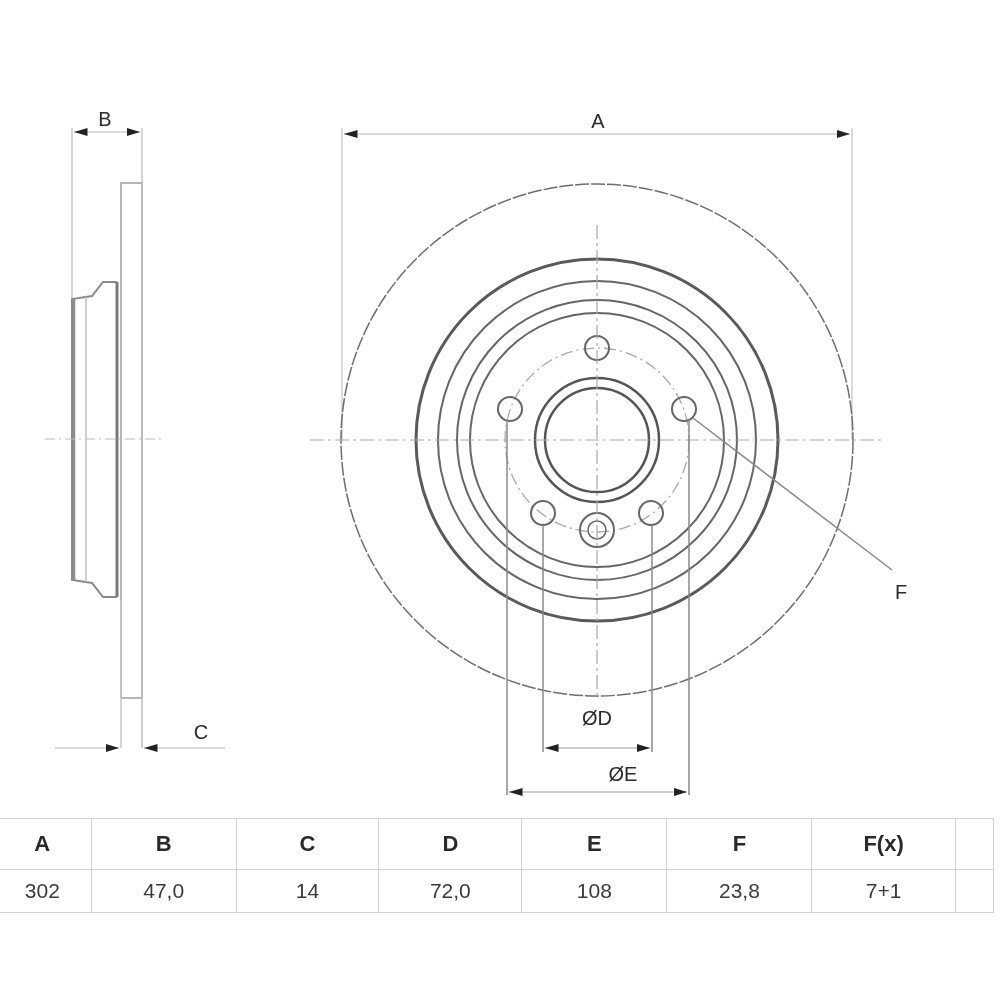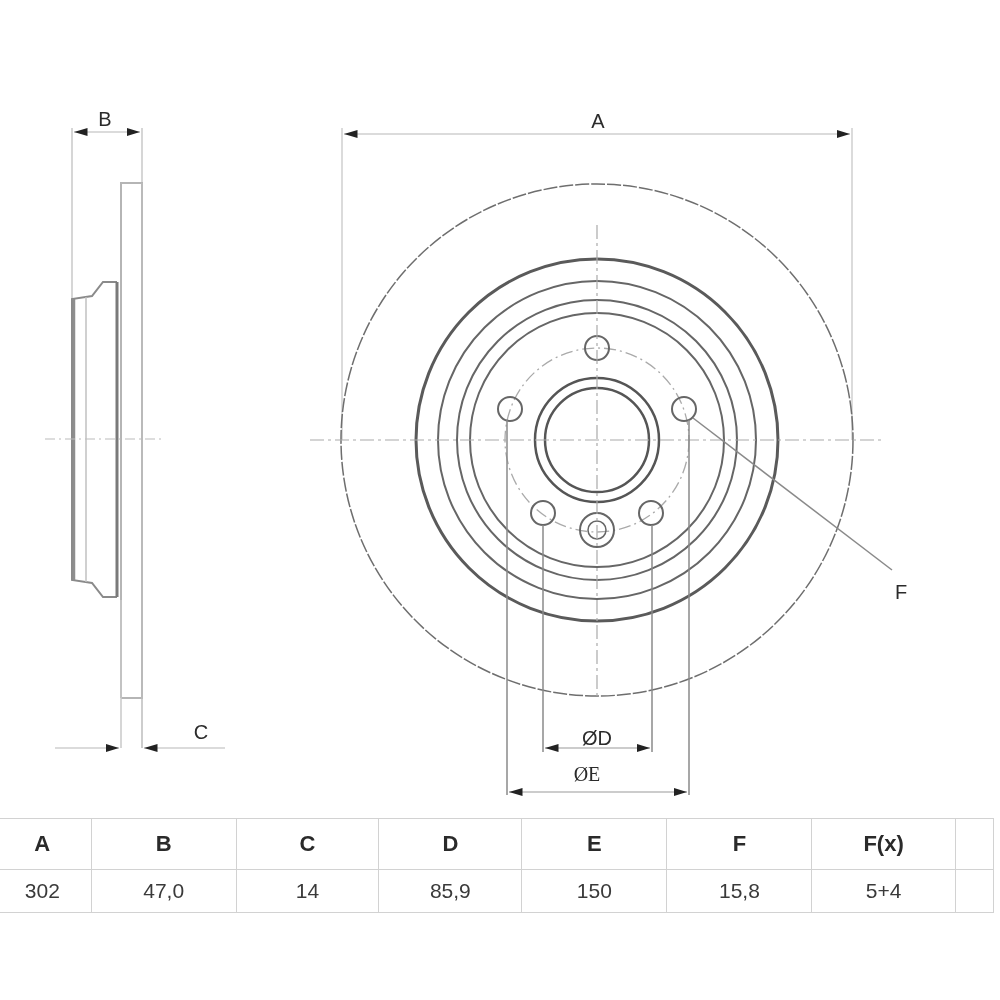"ØD" div.lbl { top: 728px -> 708px }
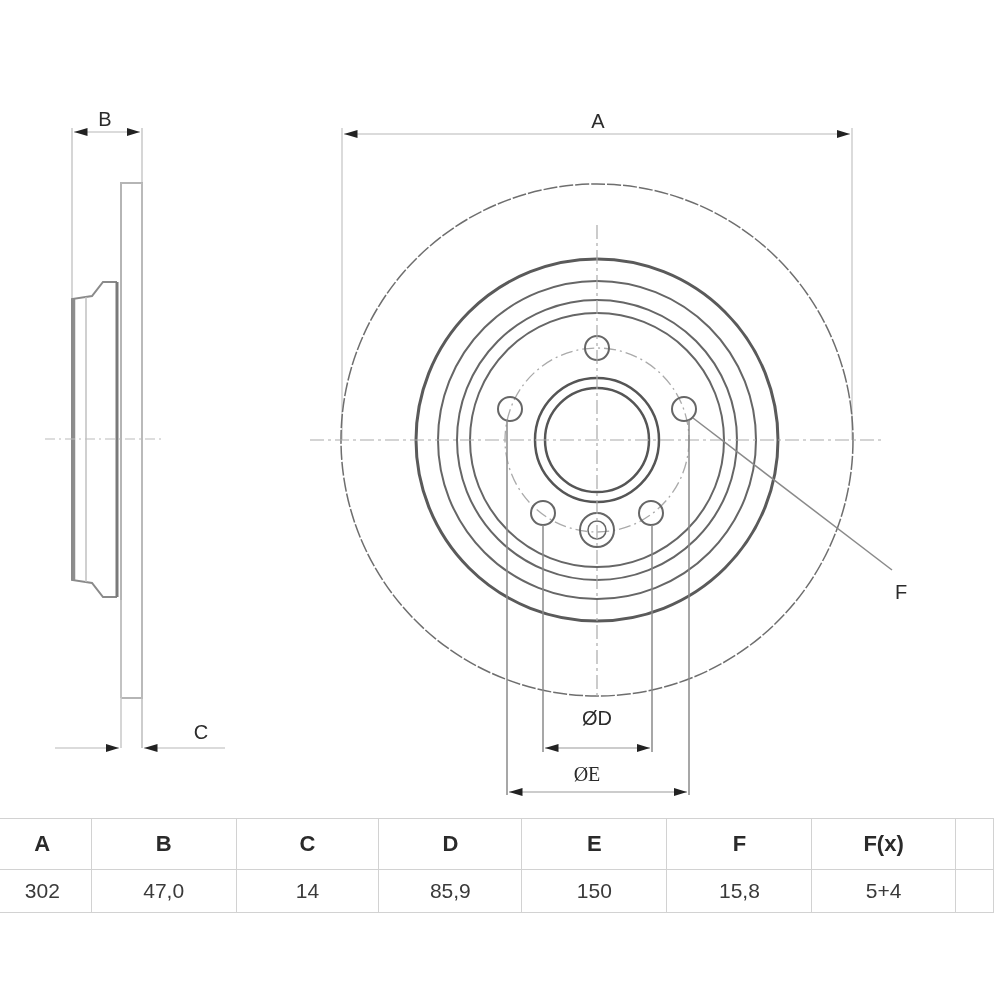"ØE" div.lbl { font-family: Liberation Serif, serif -> none; left: 555px -> 591px }
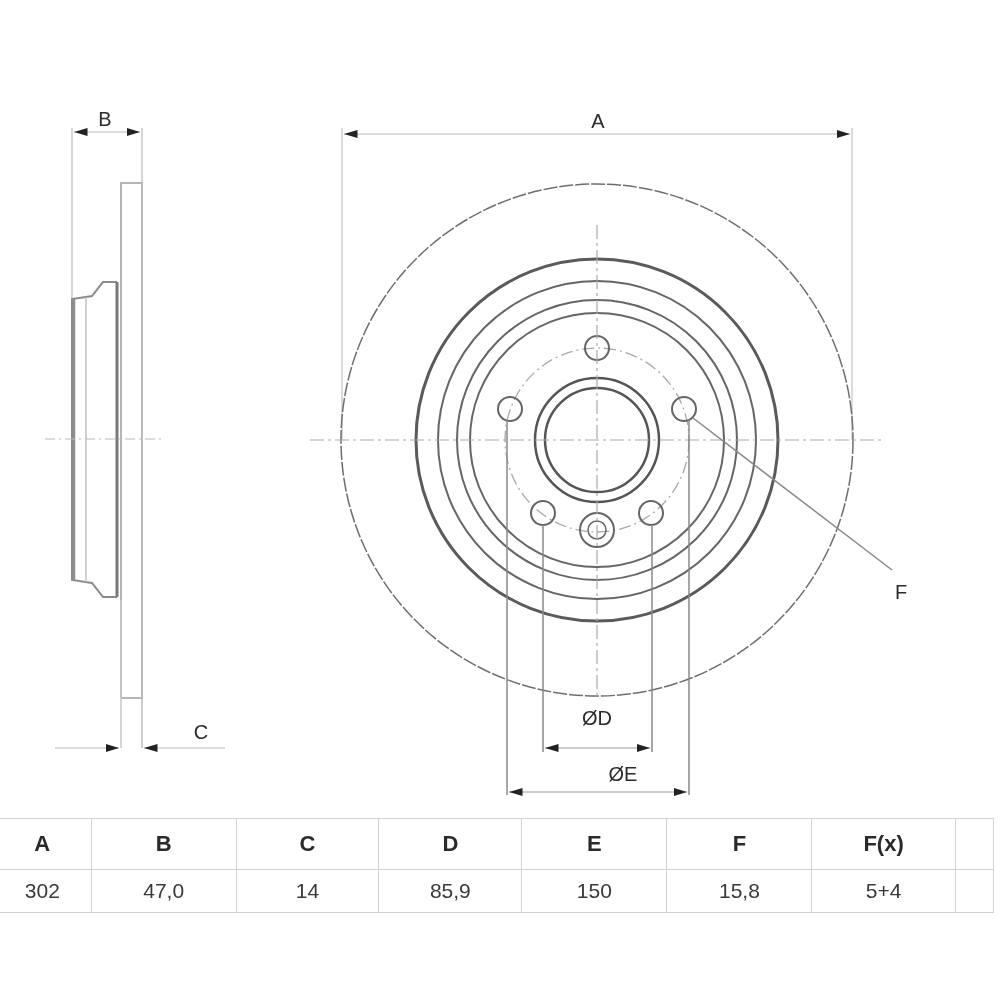"85,9" td { text: 85,9 -> 72,0 }
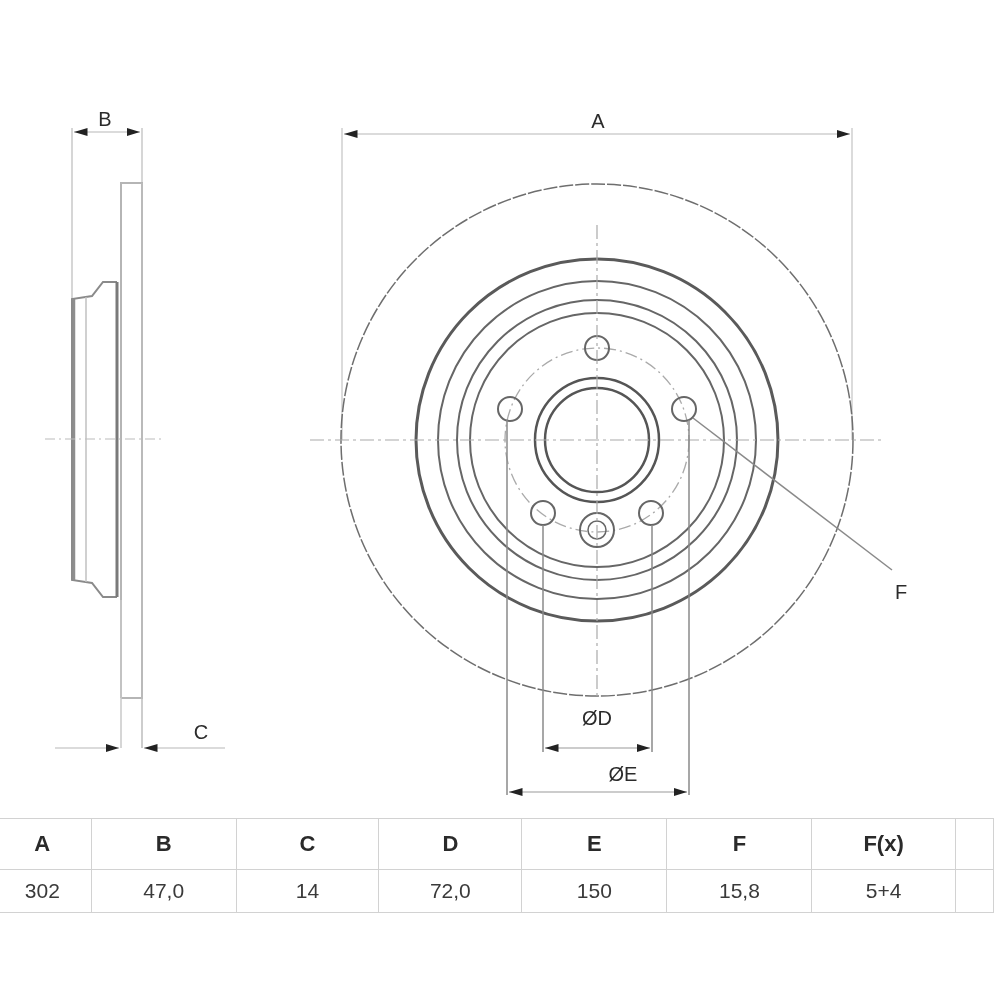"150" td { text: 150 -> 108 }
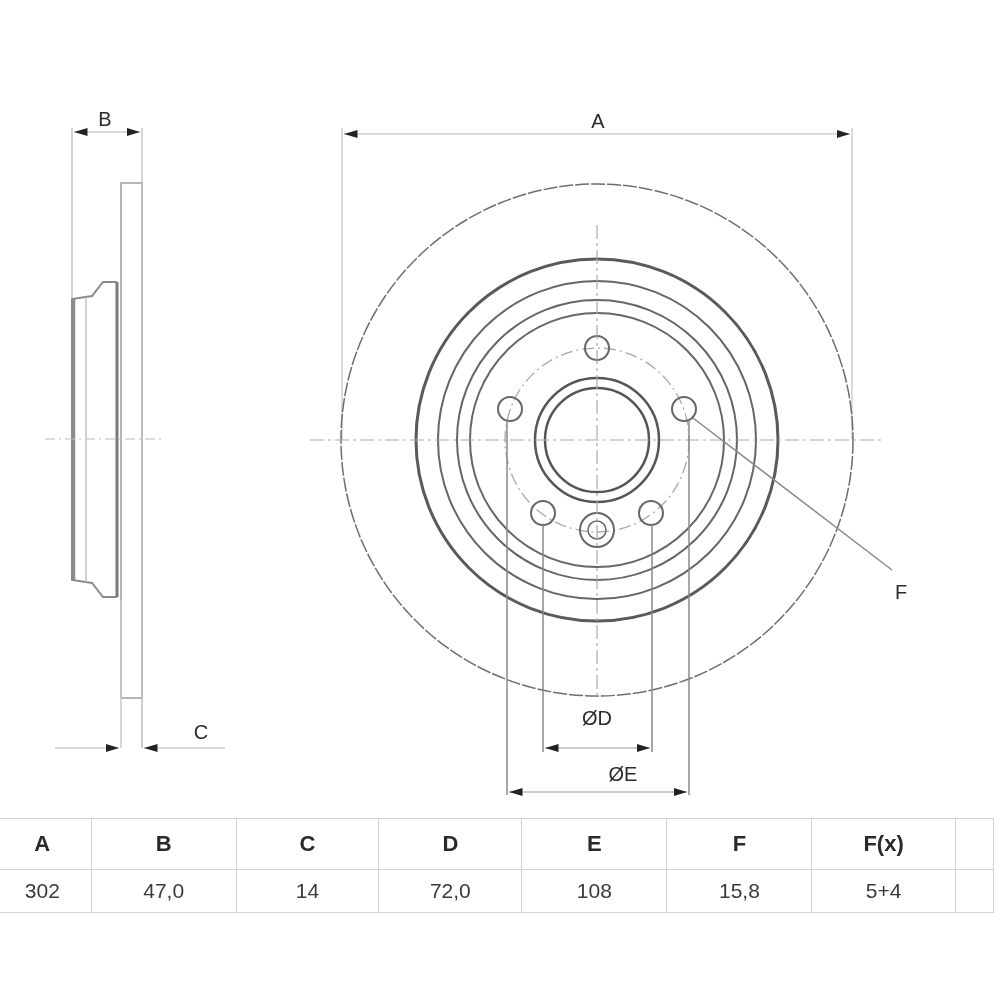"15,8" td { text: 15,8 -> 23,8 }
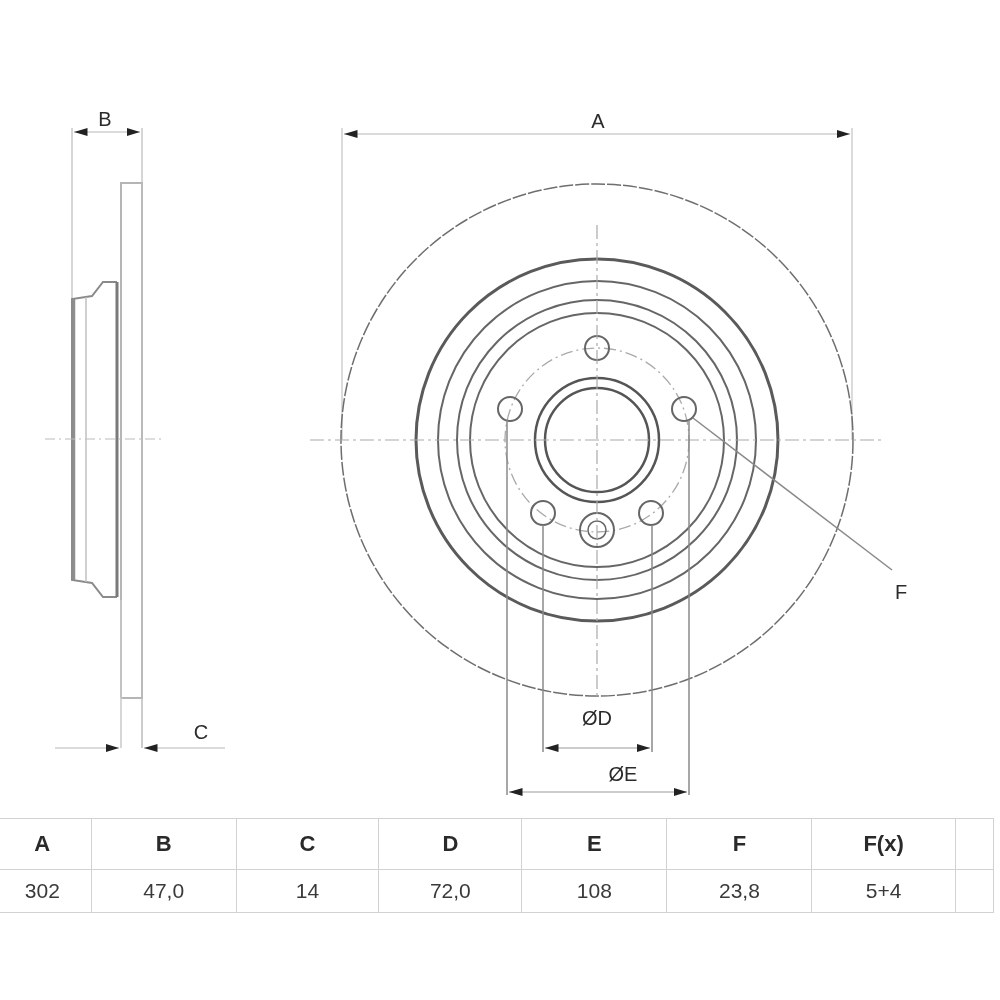"5+4" td { text: 5+4 -> 7+1 }
